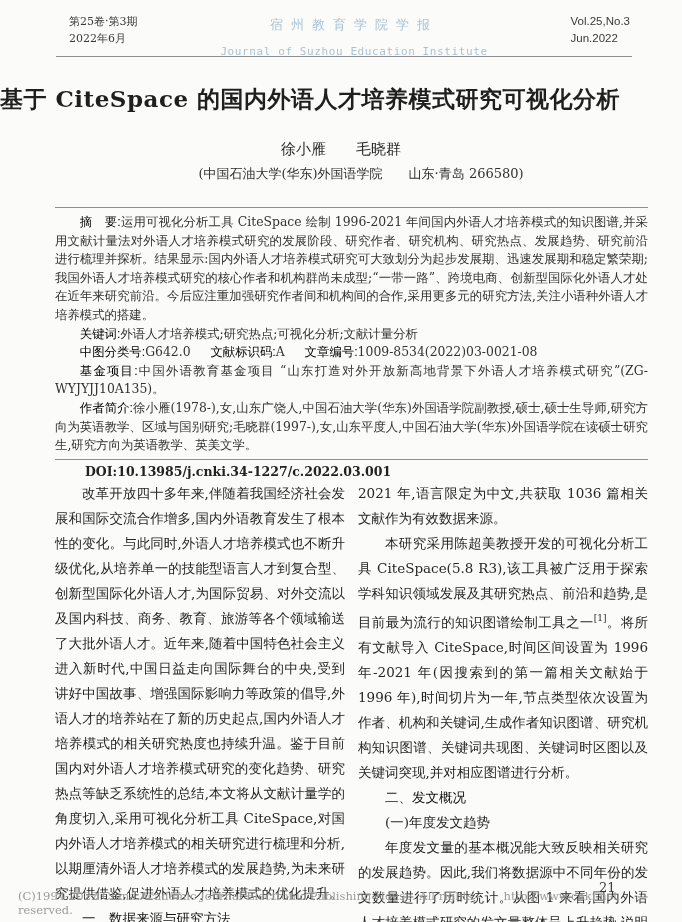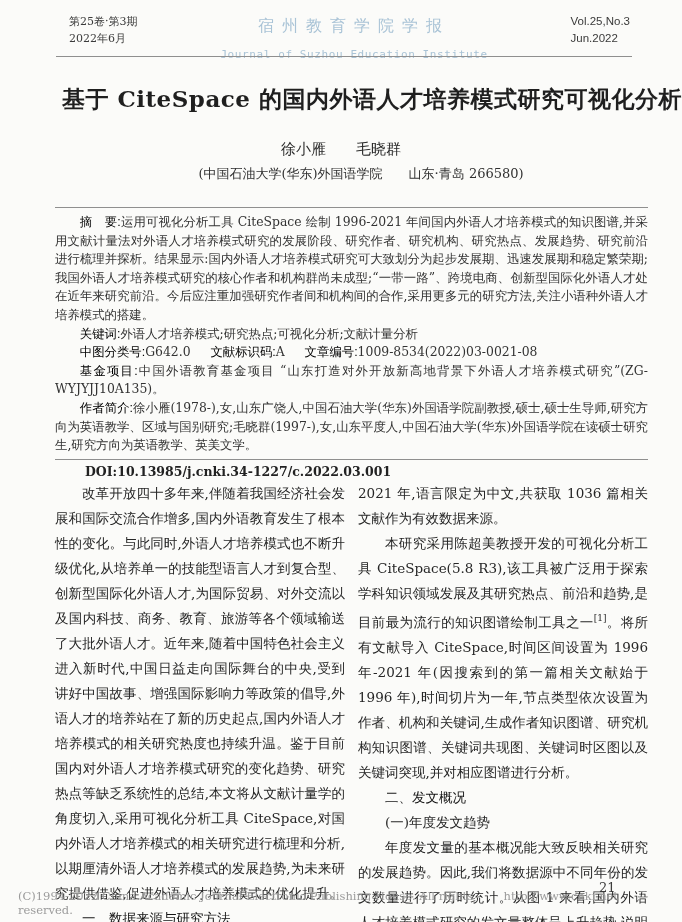"宿州教育学院学报" .jn-cn { font-size: 16px -> 13px }
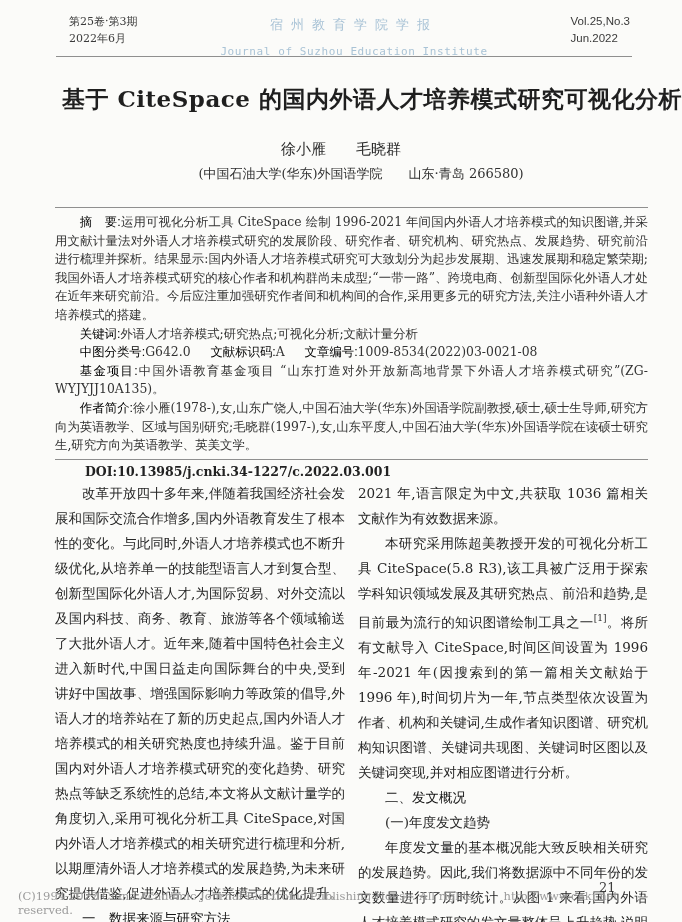"基于 CiteSpace 的国内外语人才培养模式研究可视化分析" .title { text-align: right -> left }
